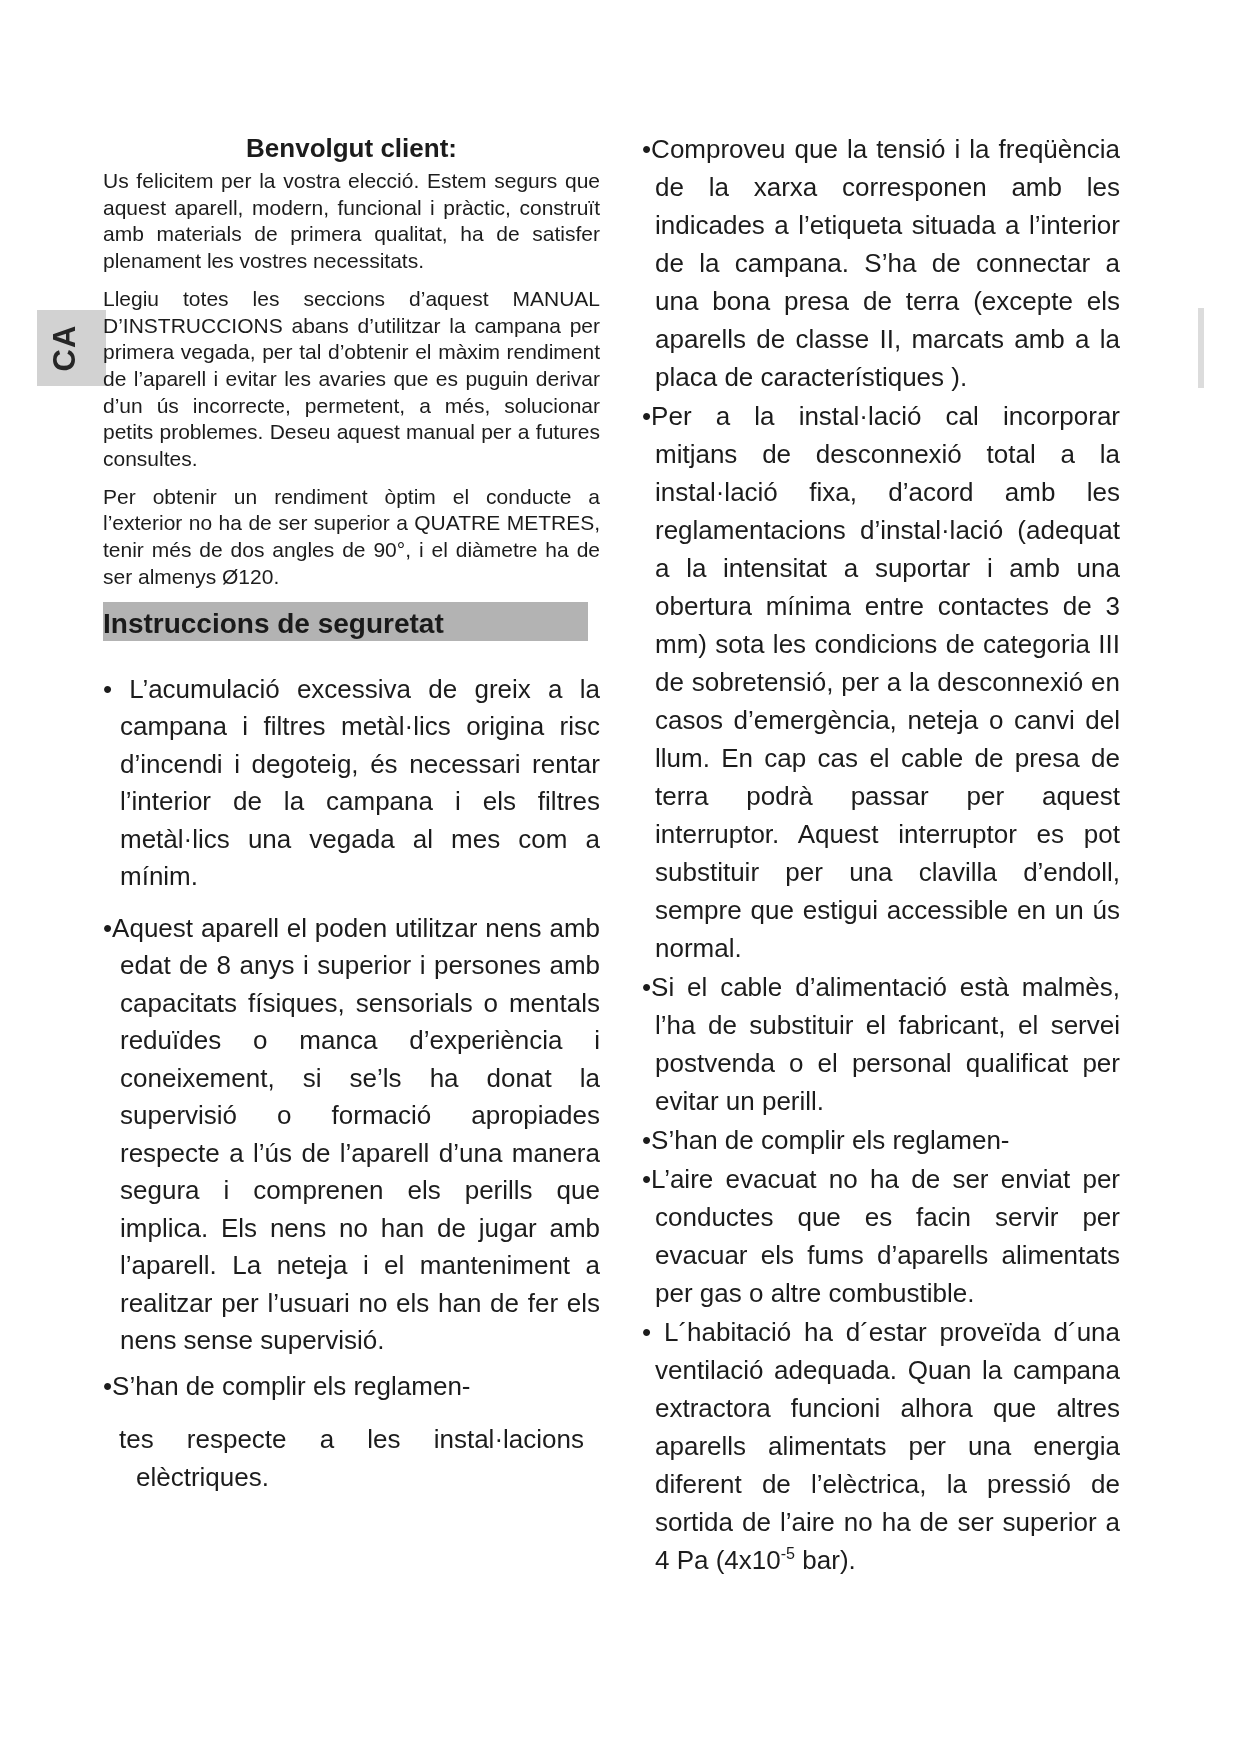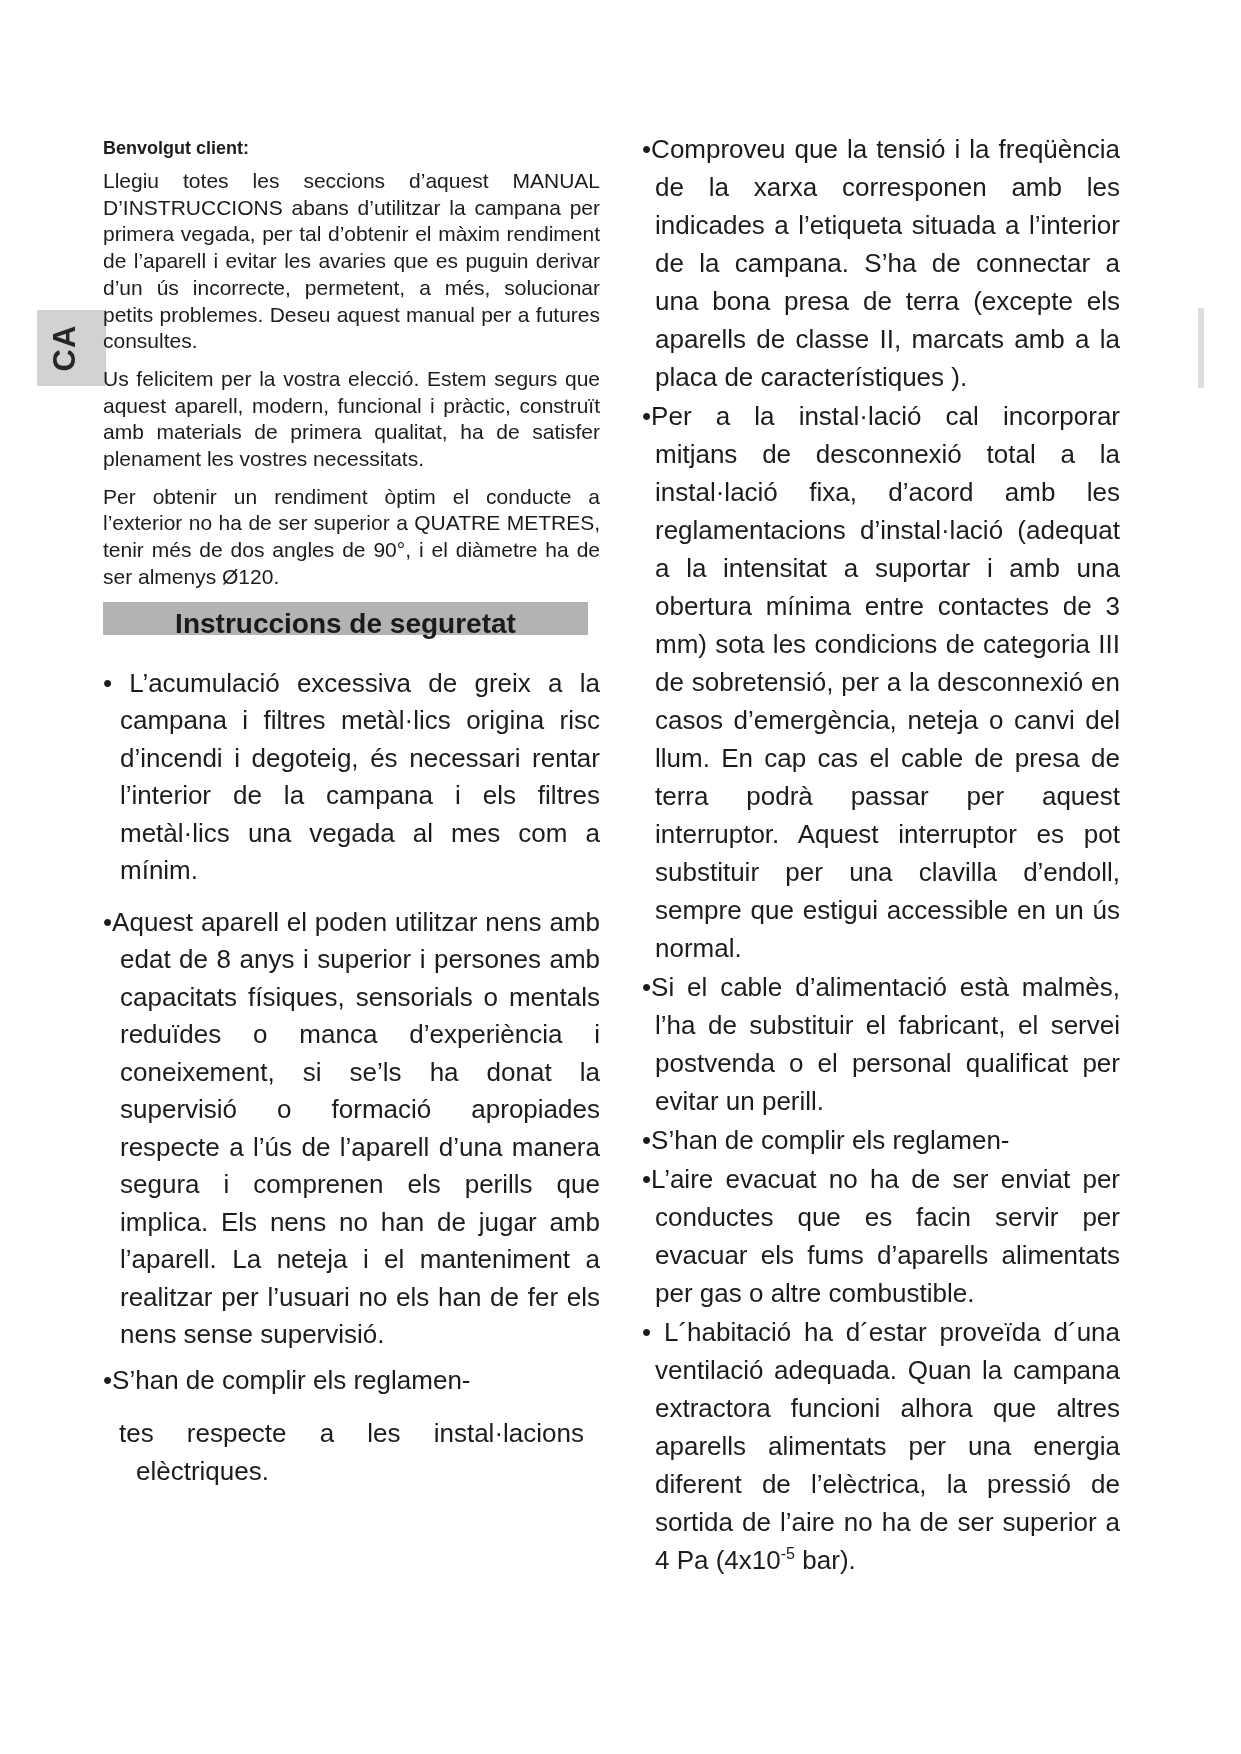"Benvolgut client:" .greeting { font-size: 18px -> 26px; text-align: none -> center }
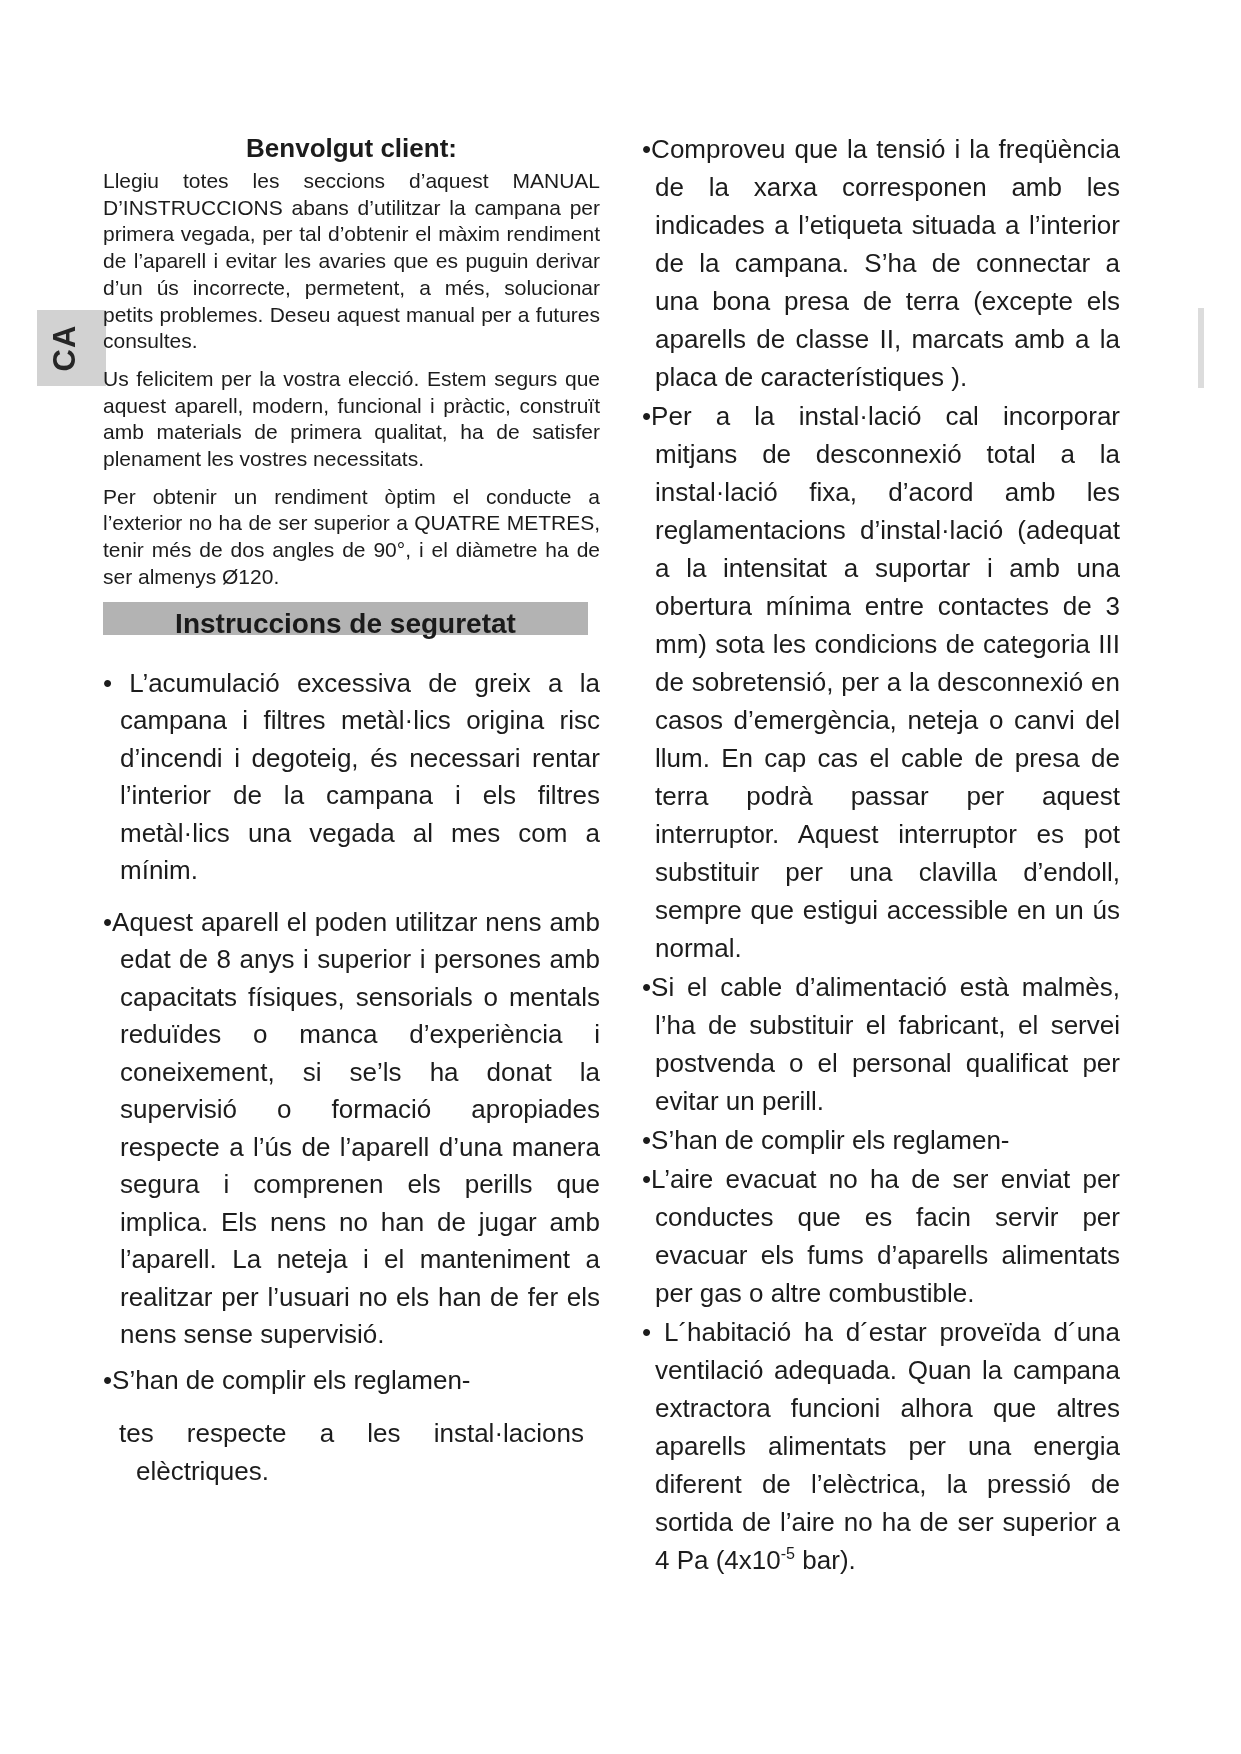"Llegiu totes les seccions d’aquest" p.intro { order: before "Us felicitem per la vostra" -> after "Us felicitem per la vostra" }
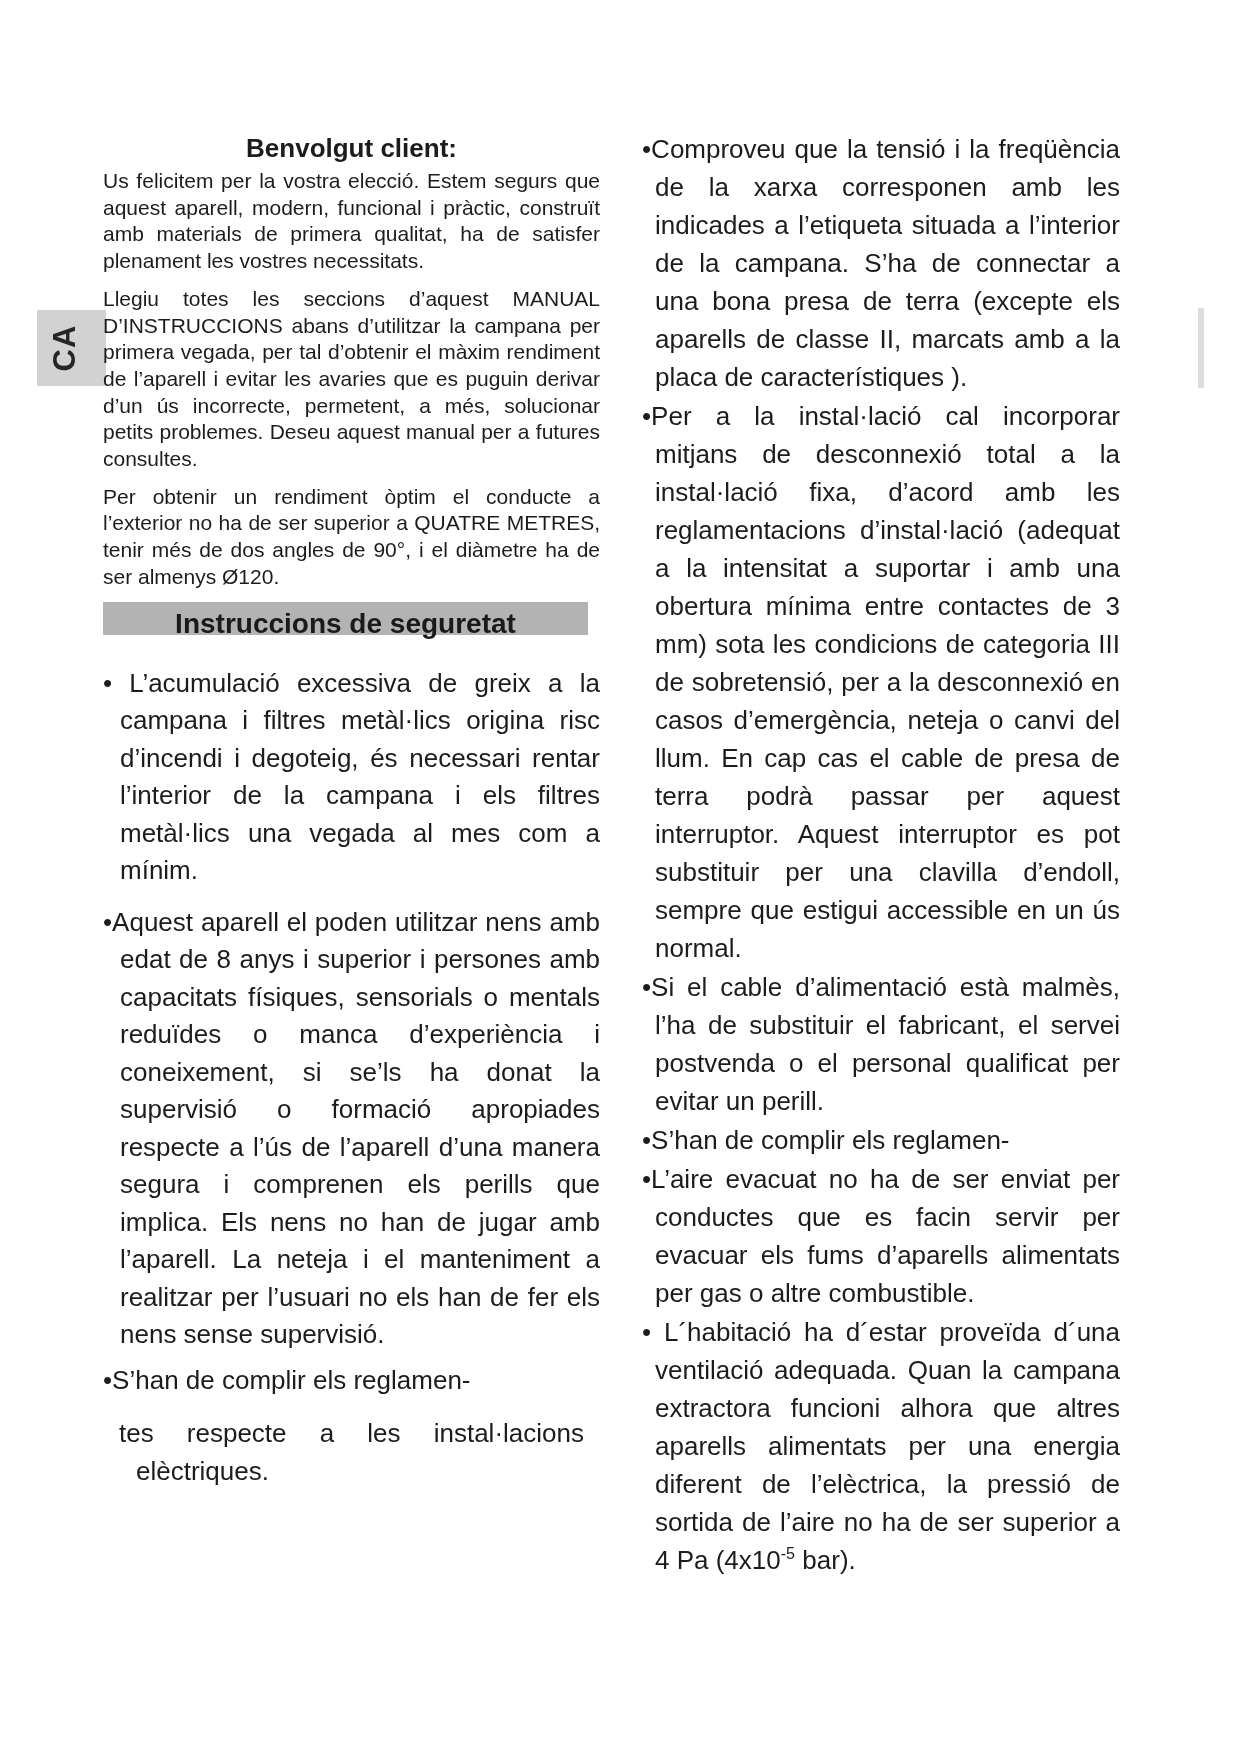"Instruccions de seguretat" .section-bar { height: 33px -> 39px; text-align: center -> left }
